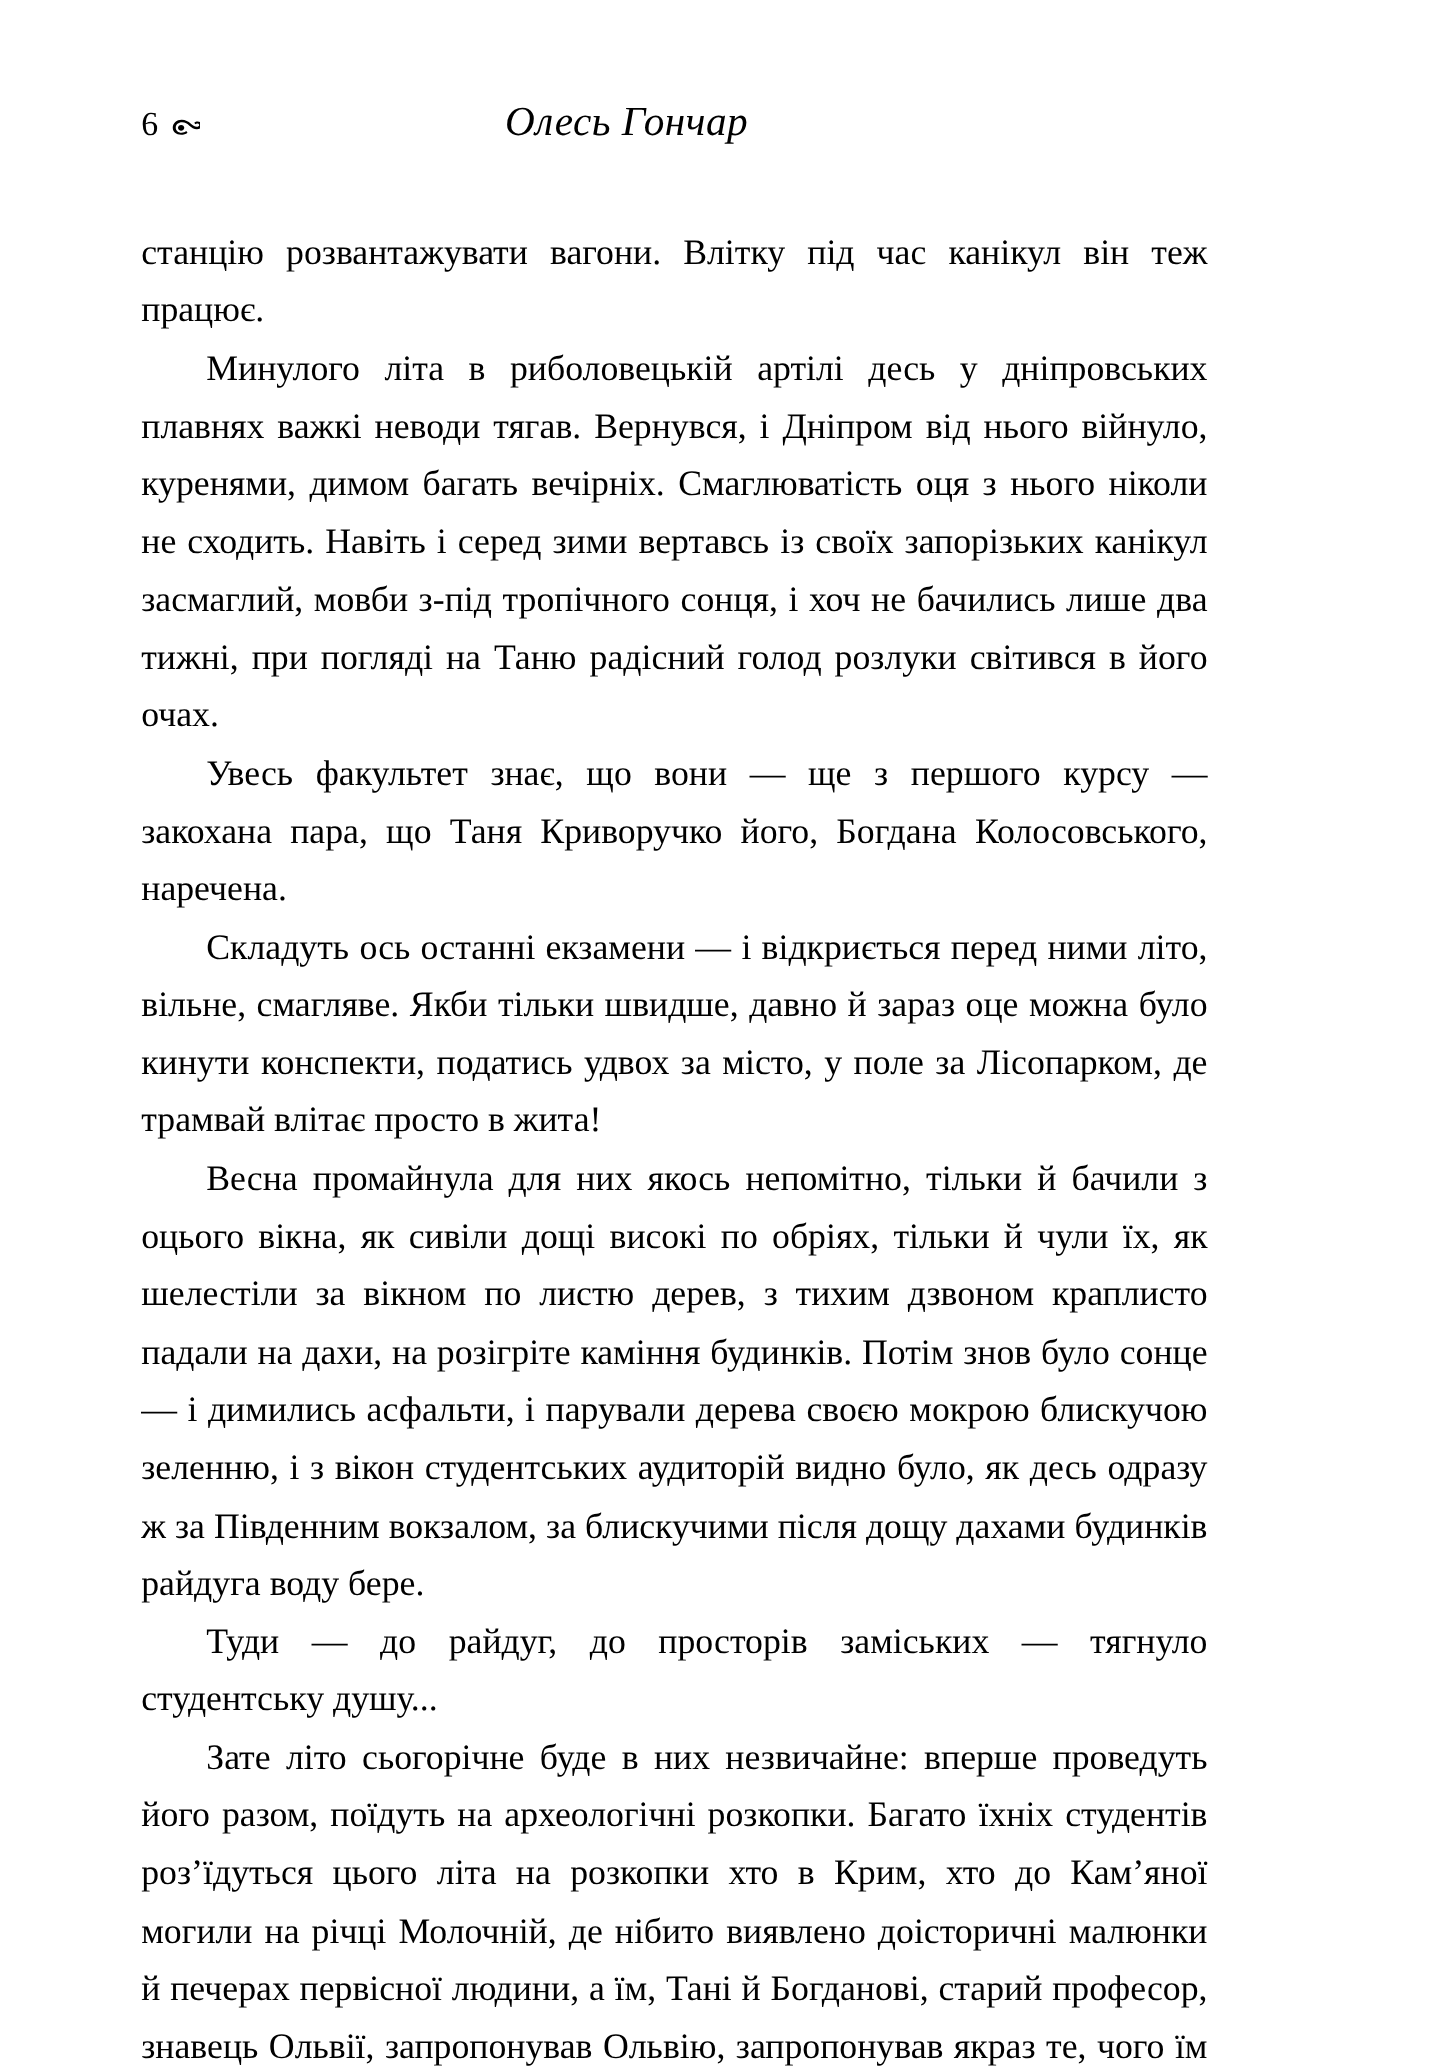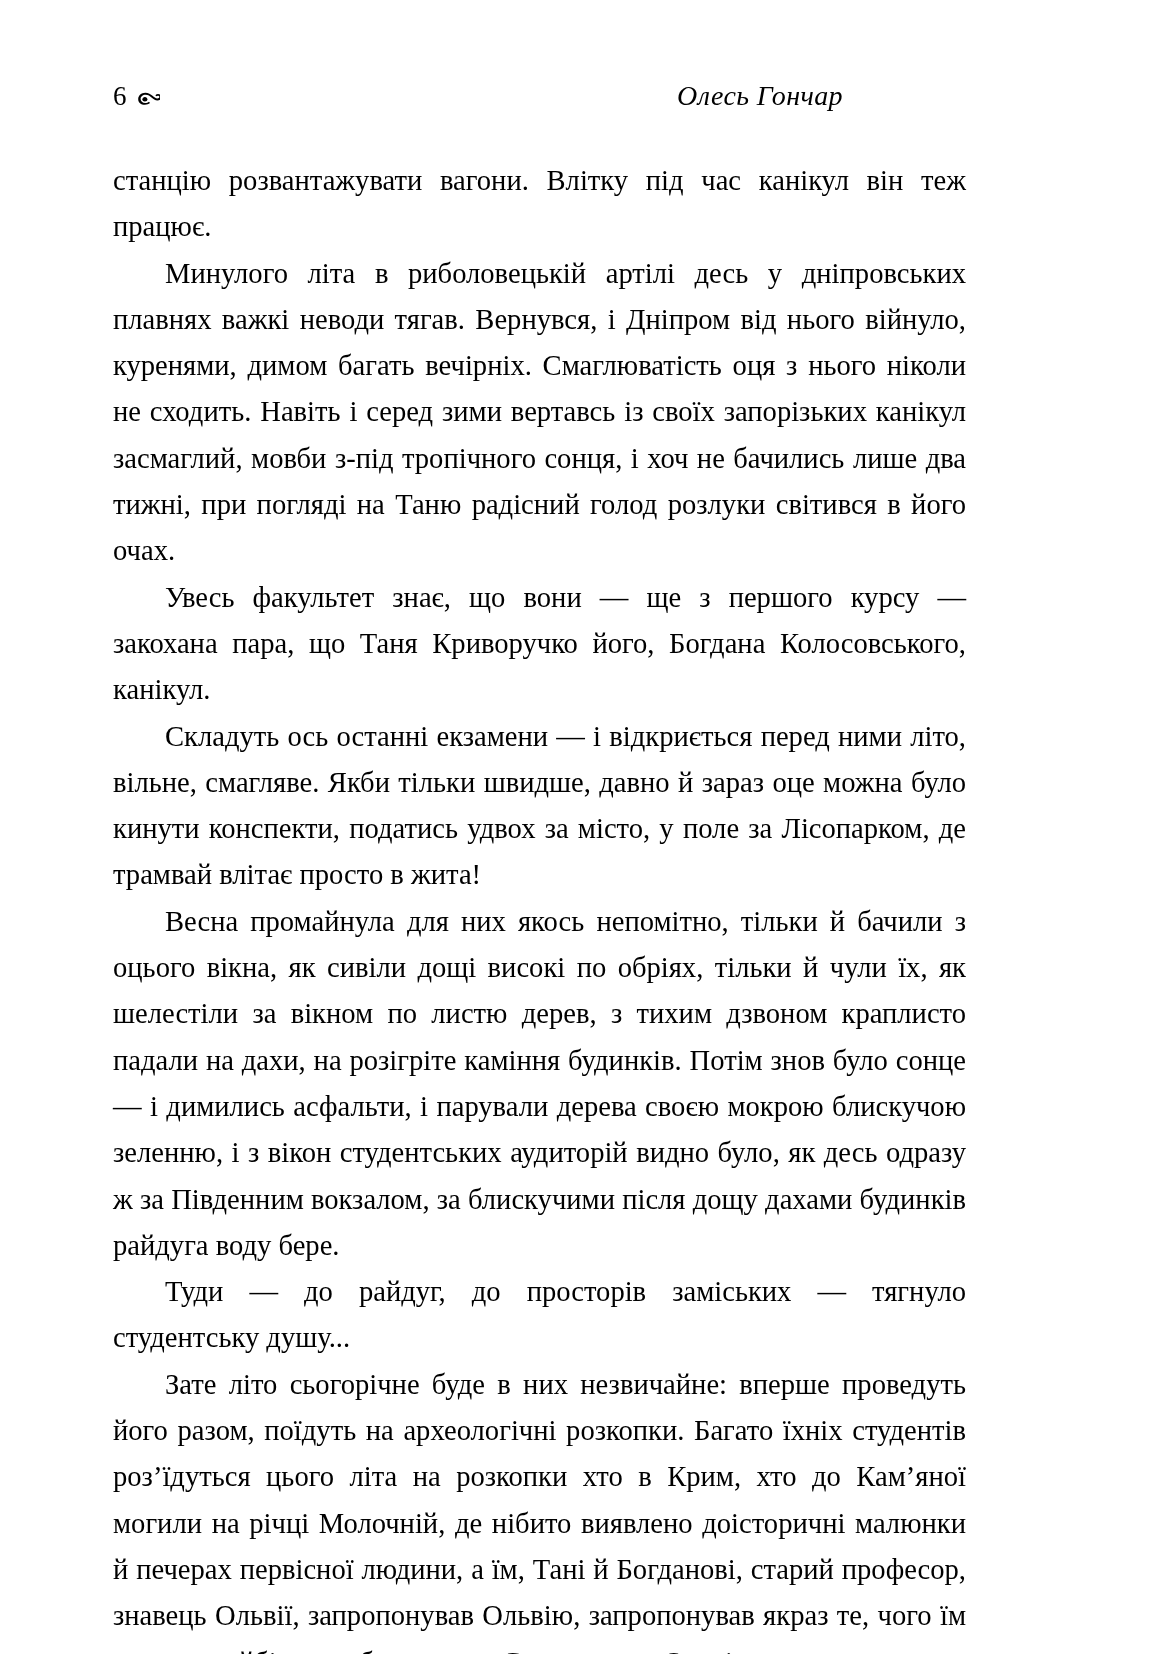"Олесь Гончар" .head-title { font-size: 28px -> 33px; text-align: right -> center }
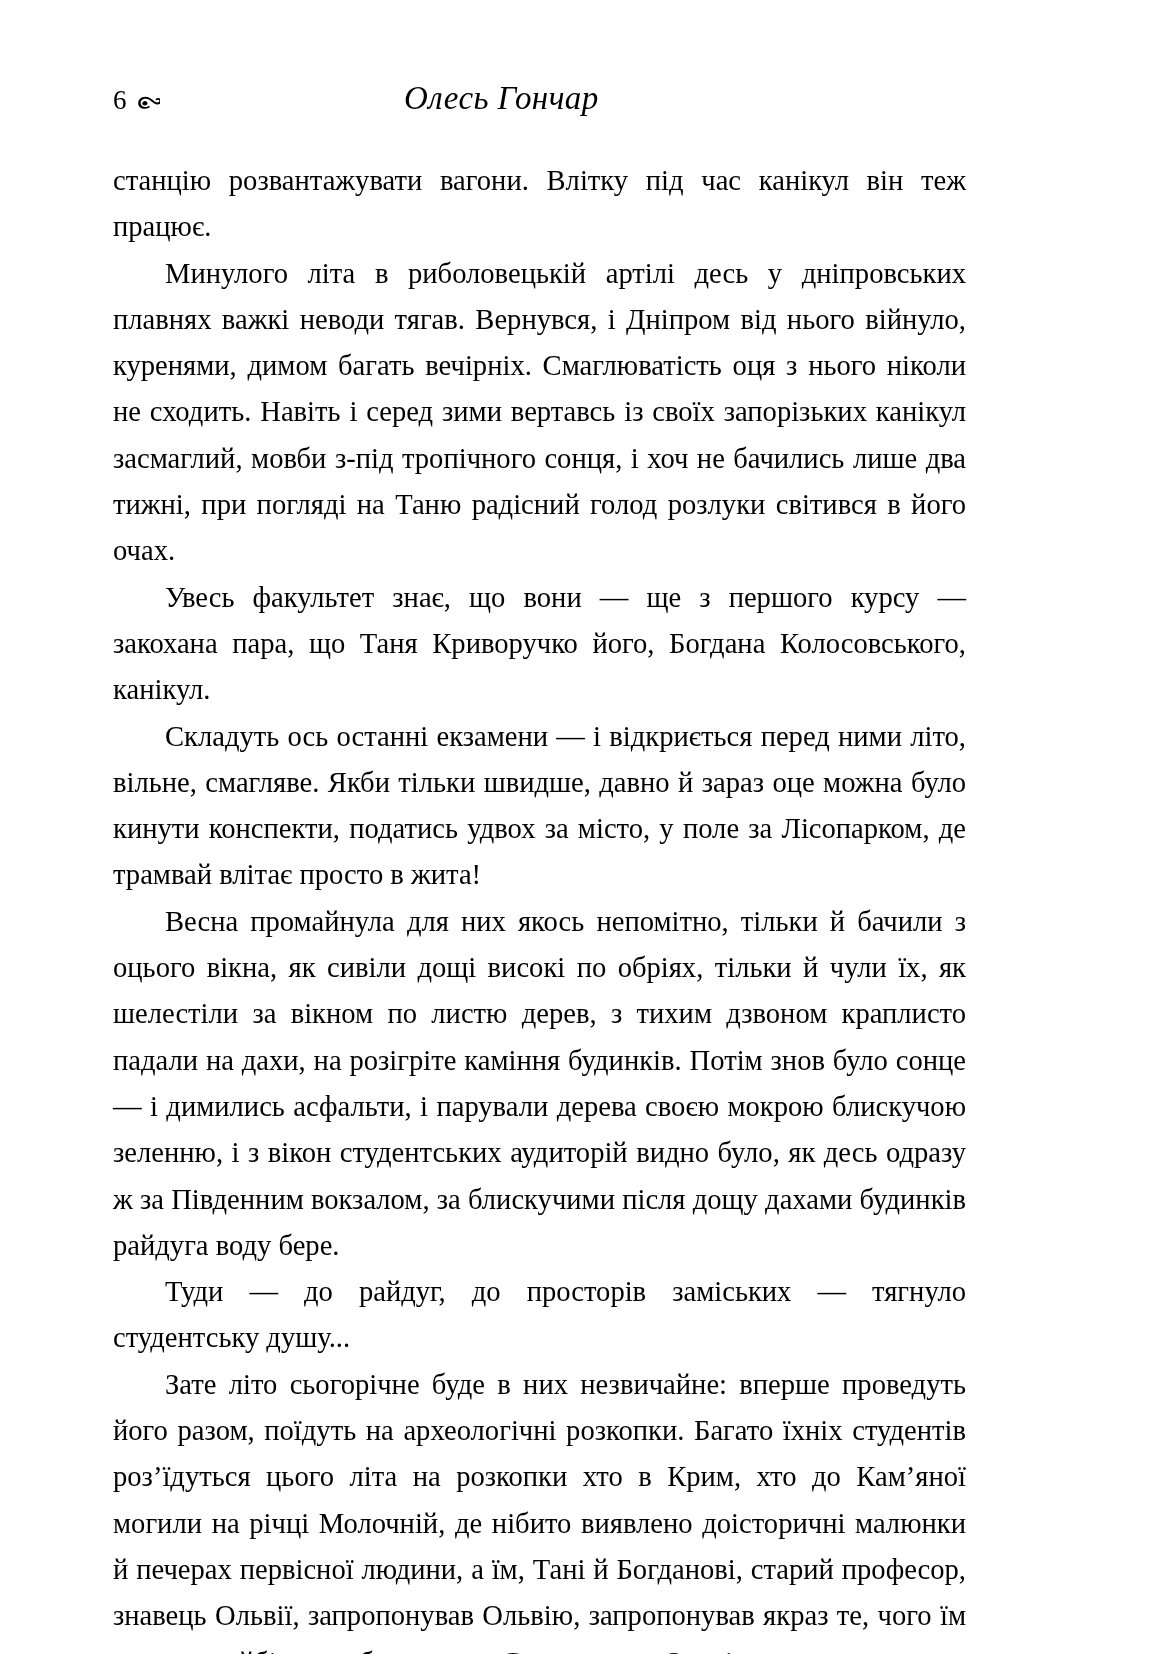"станцію розвантажувати вагони. Влітку" p.para.noindent { margin-top: none -> 22px }
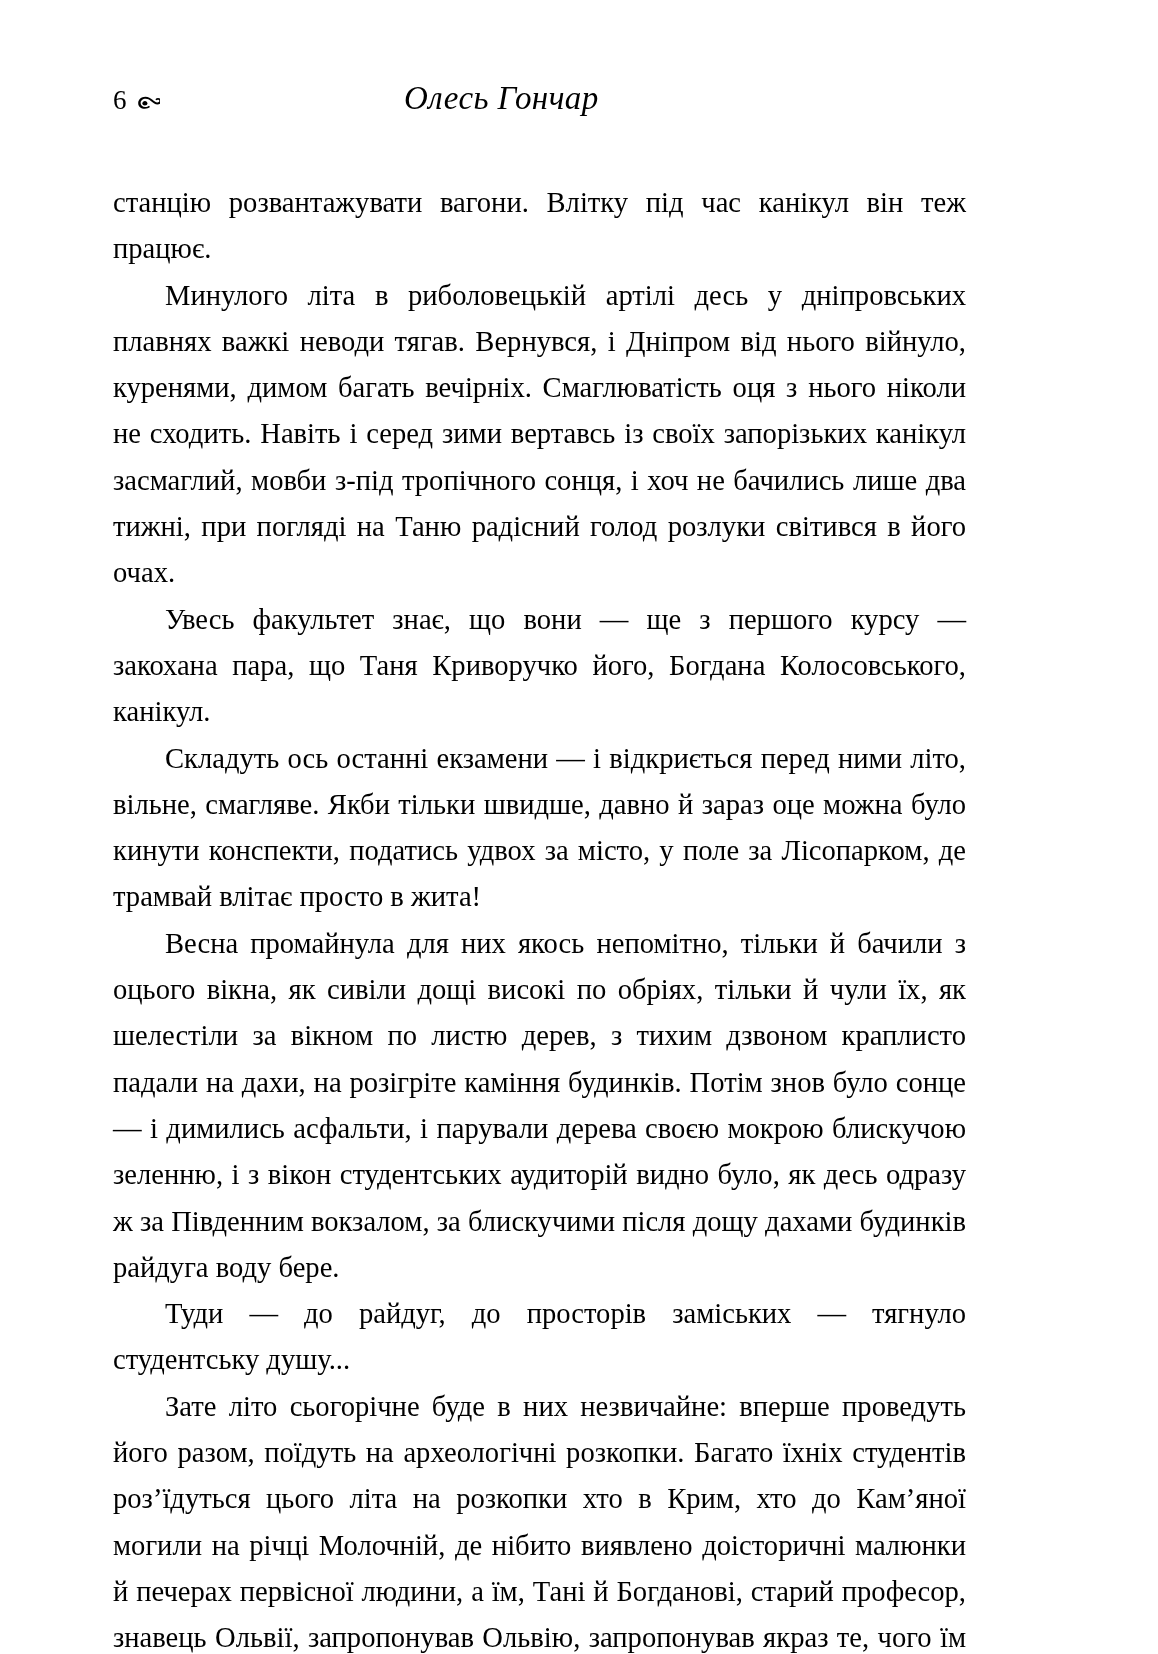"Увесь факультет знає, що вони" p.para { text: канікул -> наречена }
